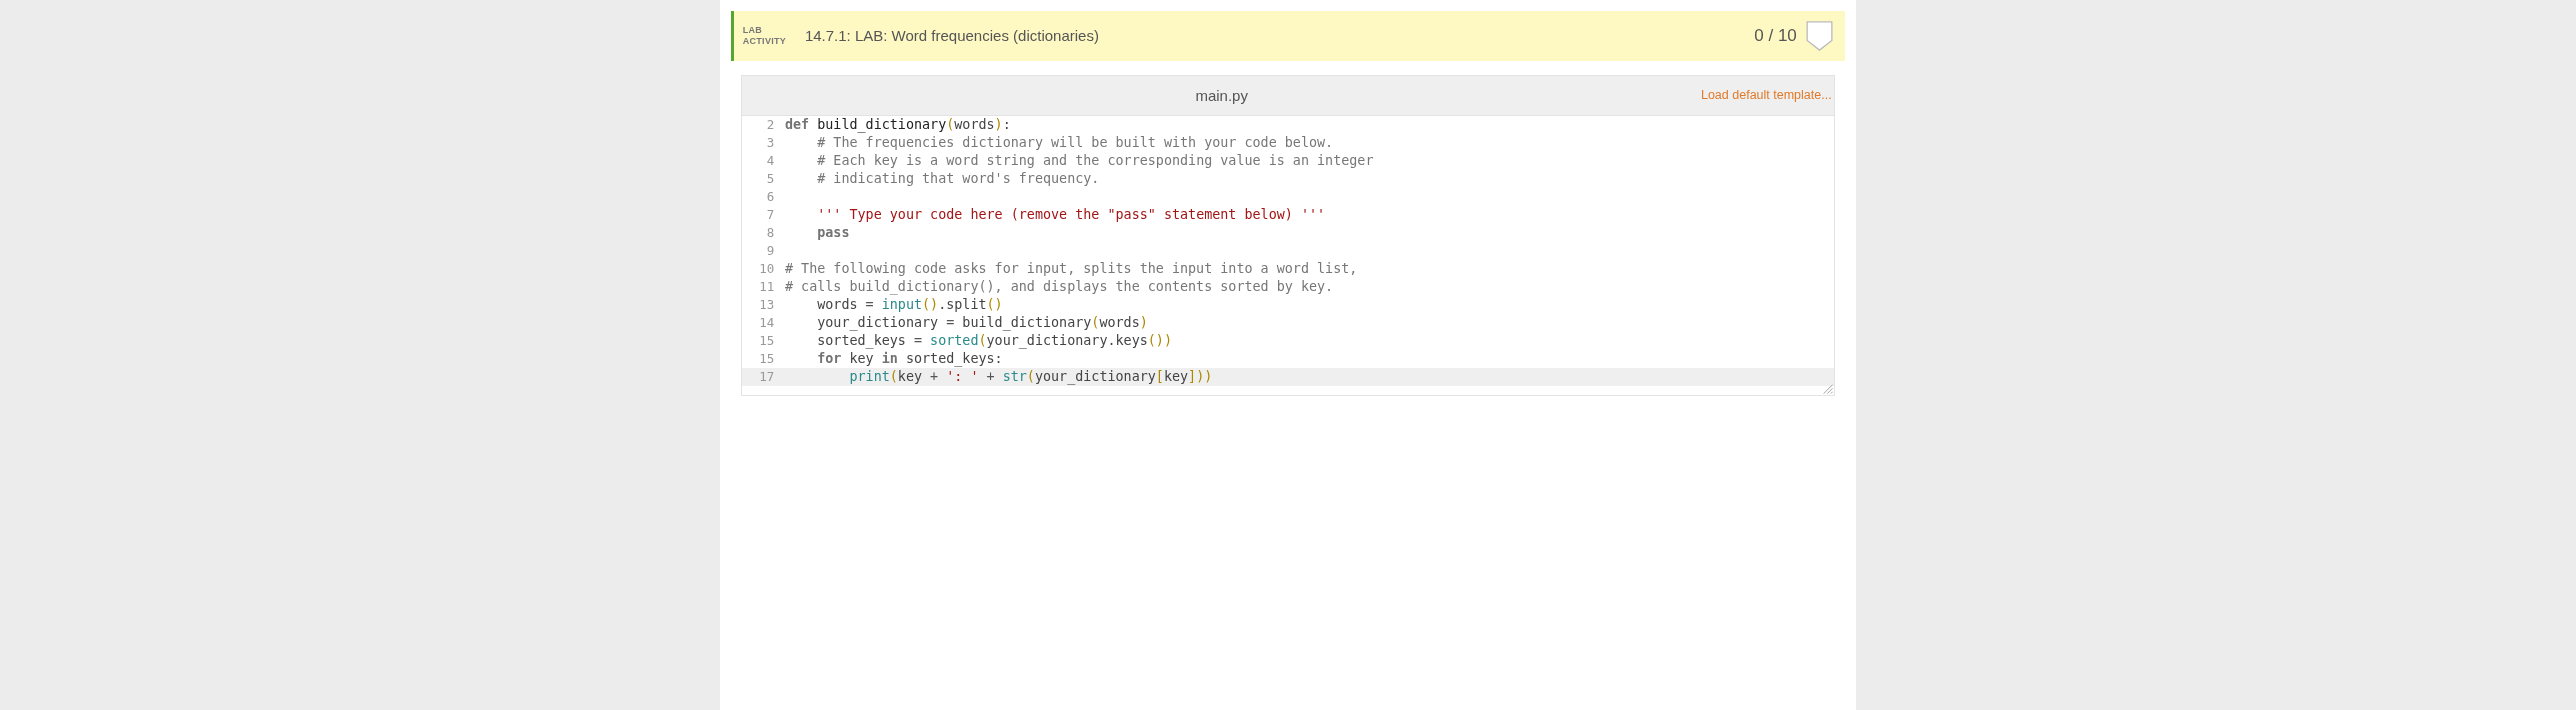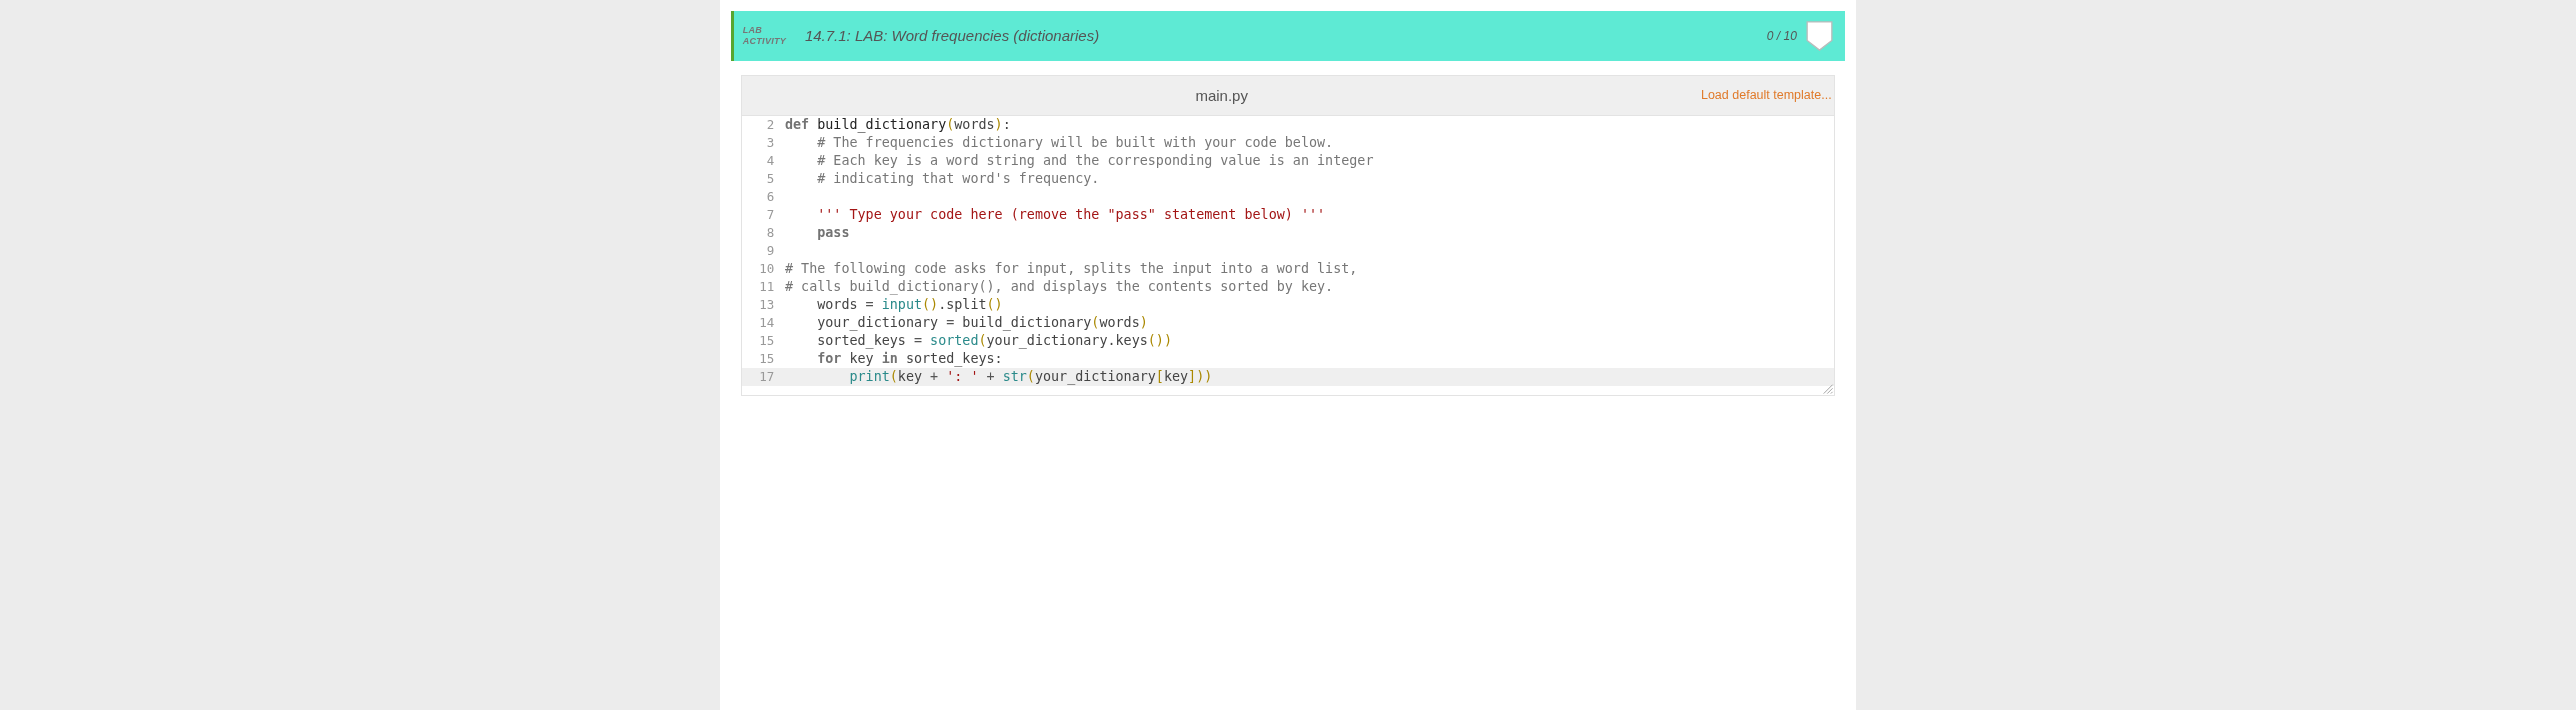"LAB" .activity-header { background: #5eead4 -> #fef9c3; font-style: italic -> none }
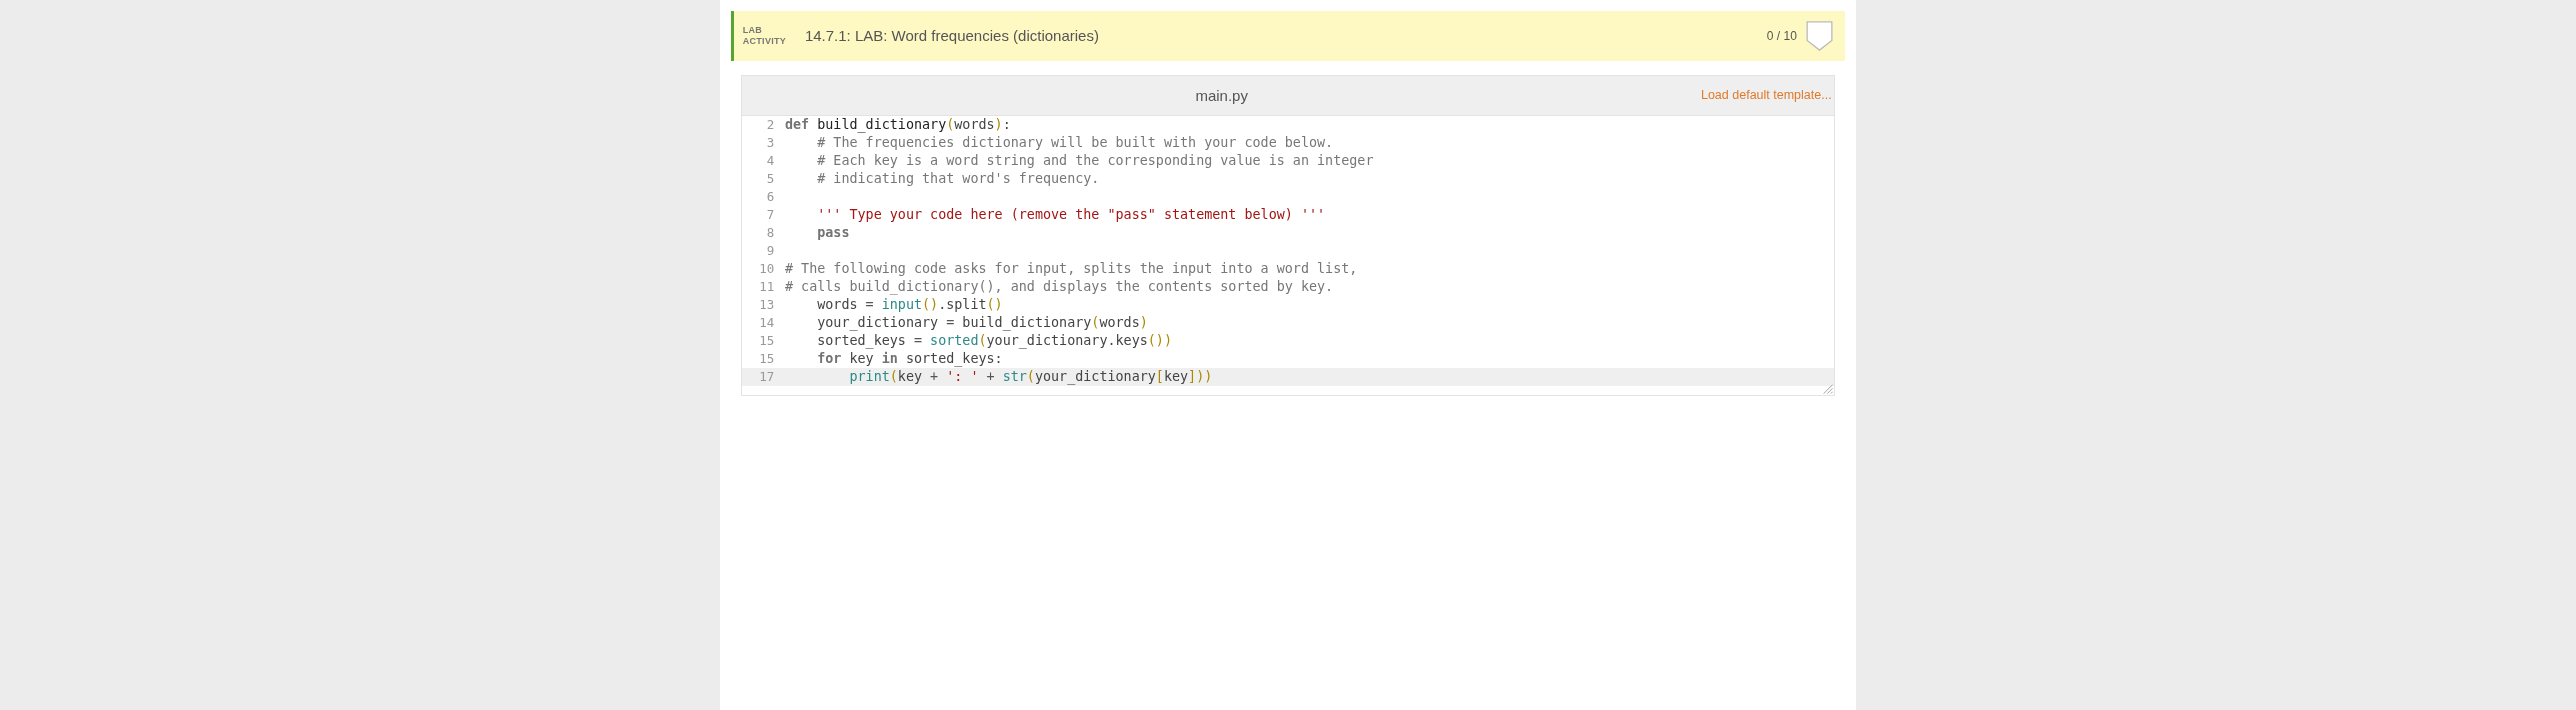"0 / 10" .score { font-size: 12px -> 17px }
